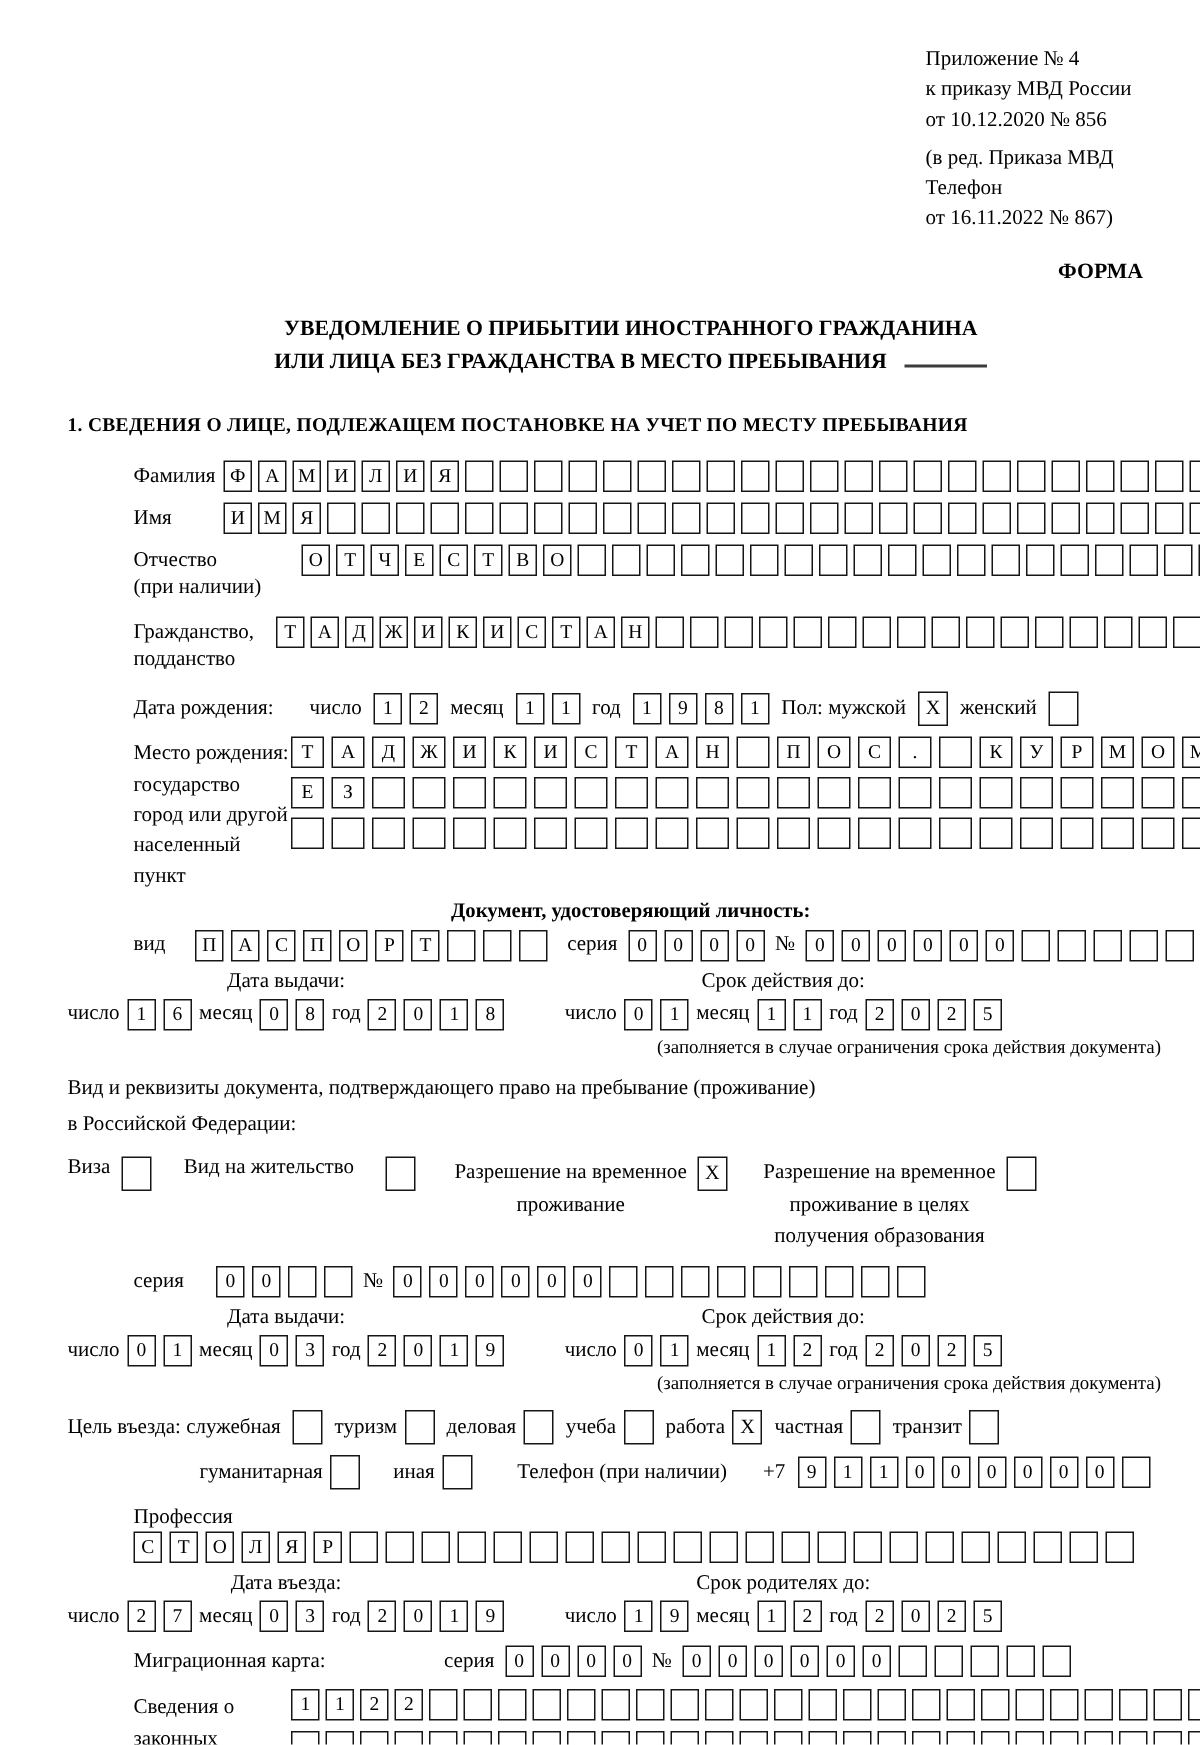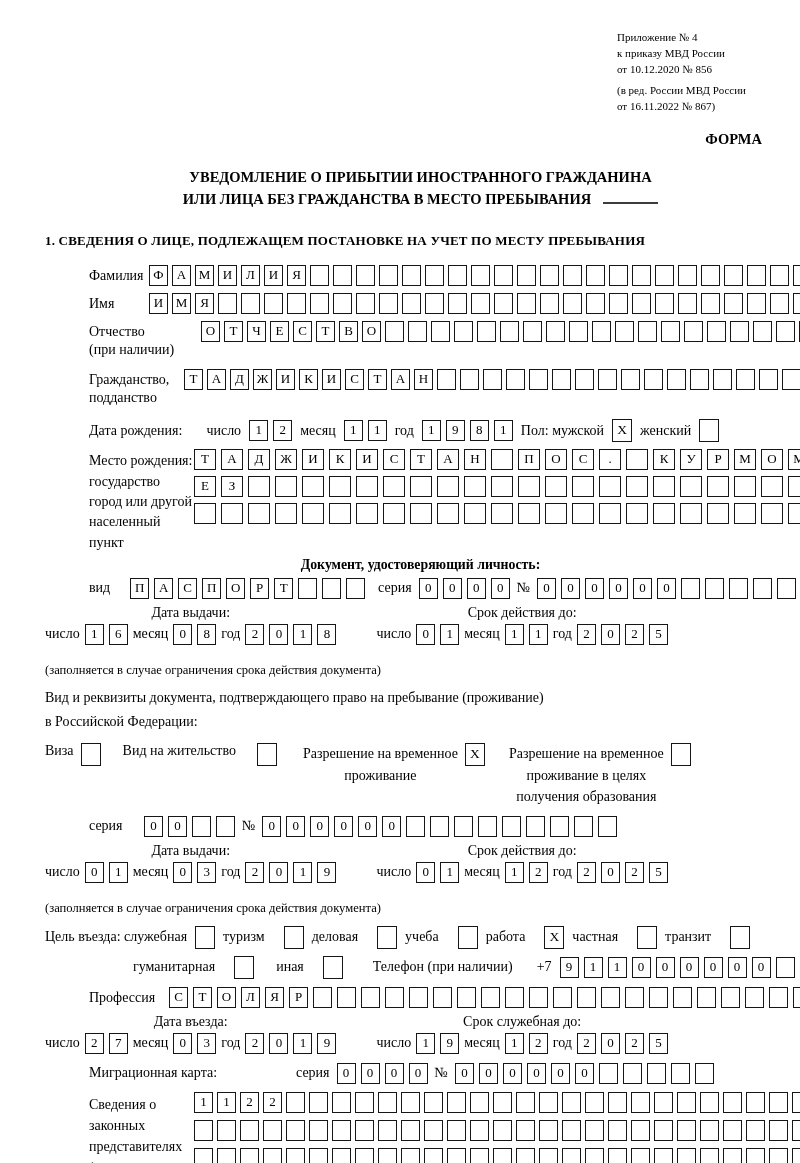"Приложение № 4" .appendix { font-size: 11px -> 14px }
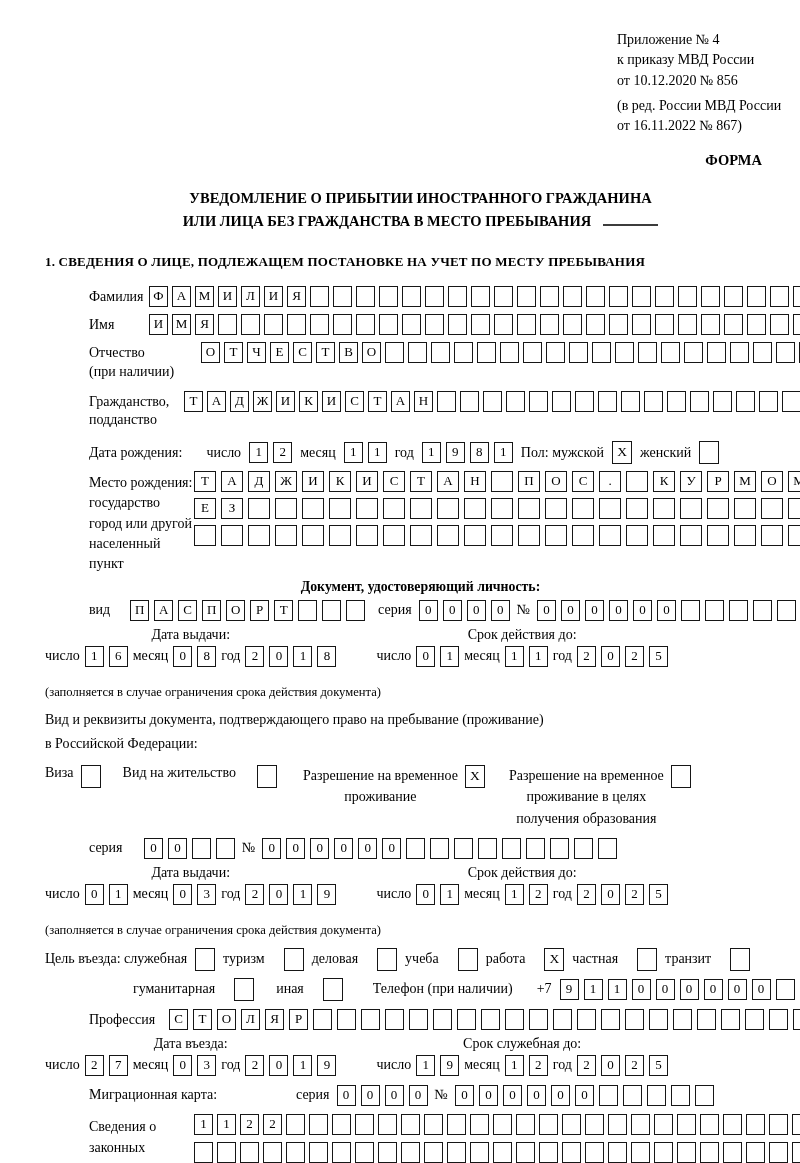"(в ред. России МВД России" div.amend { text: России МВД России -> Приказа МВД Телефон }
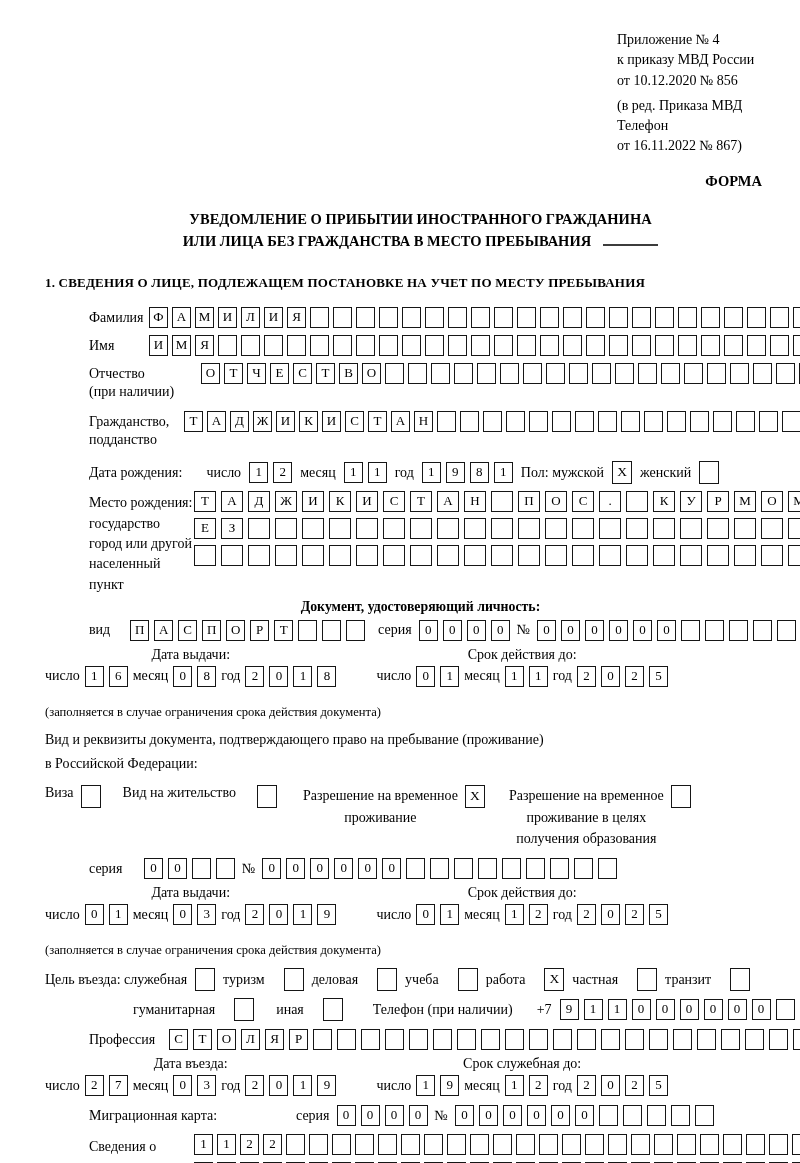"(заполняется в случае ограничения срока" .note { margin-top: 18px -> 4px; text-align: none -> right }
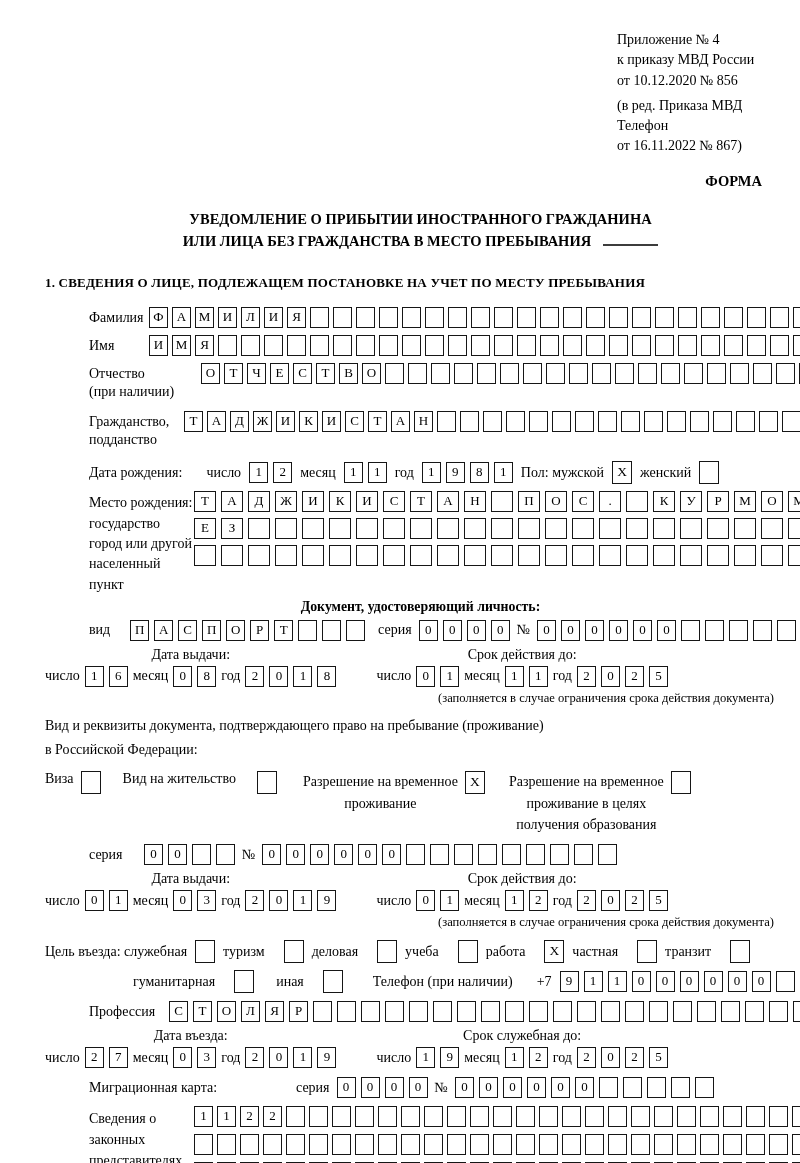"туризм" .pair { gap: 19px -> 5px }
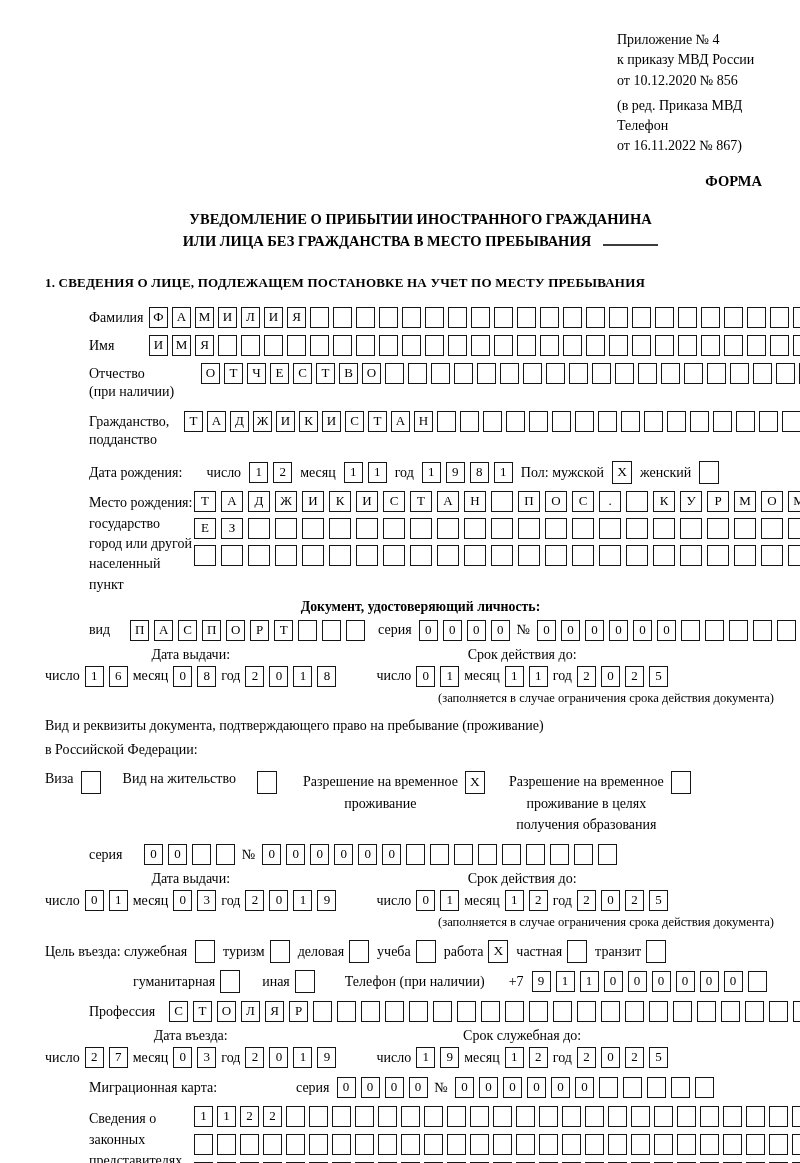"Профессия" div.frow { flex-direction: none -> column }
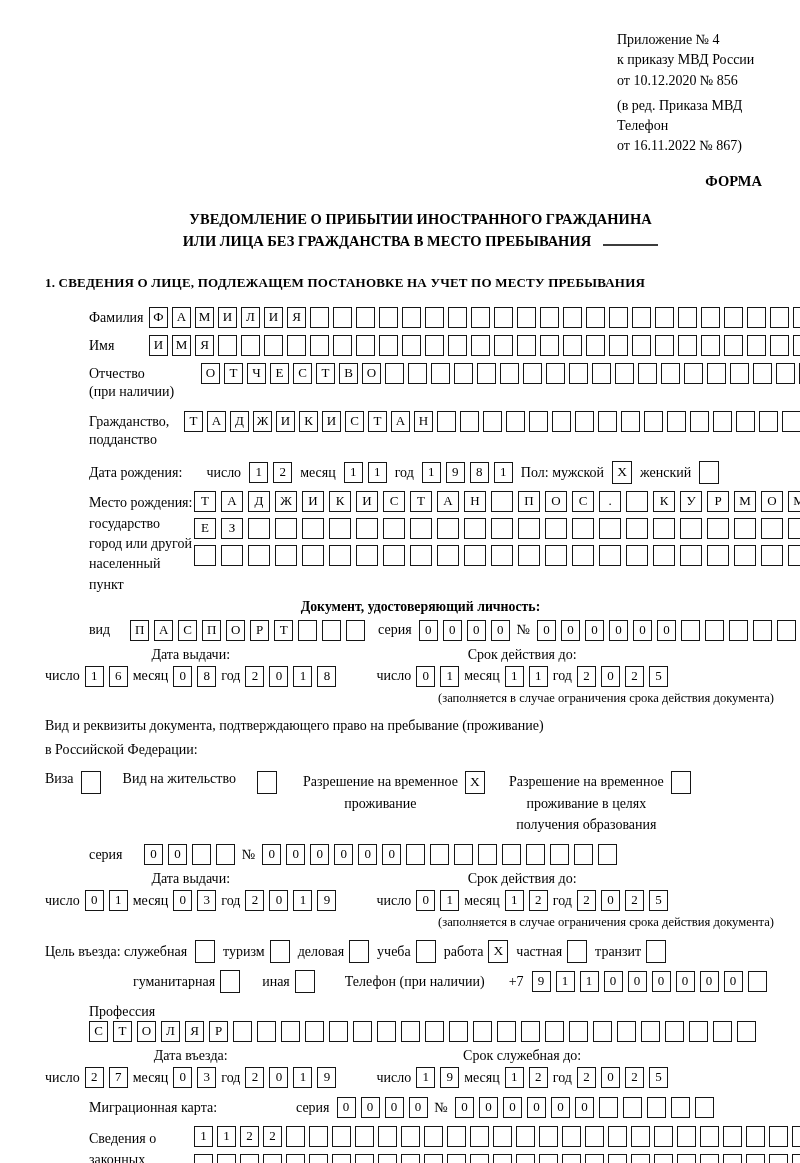"Срок служебная до:" div.dheading { text: служебная -> родителях }
